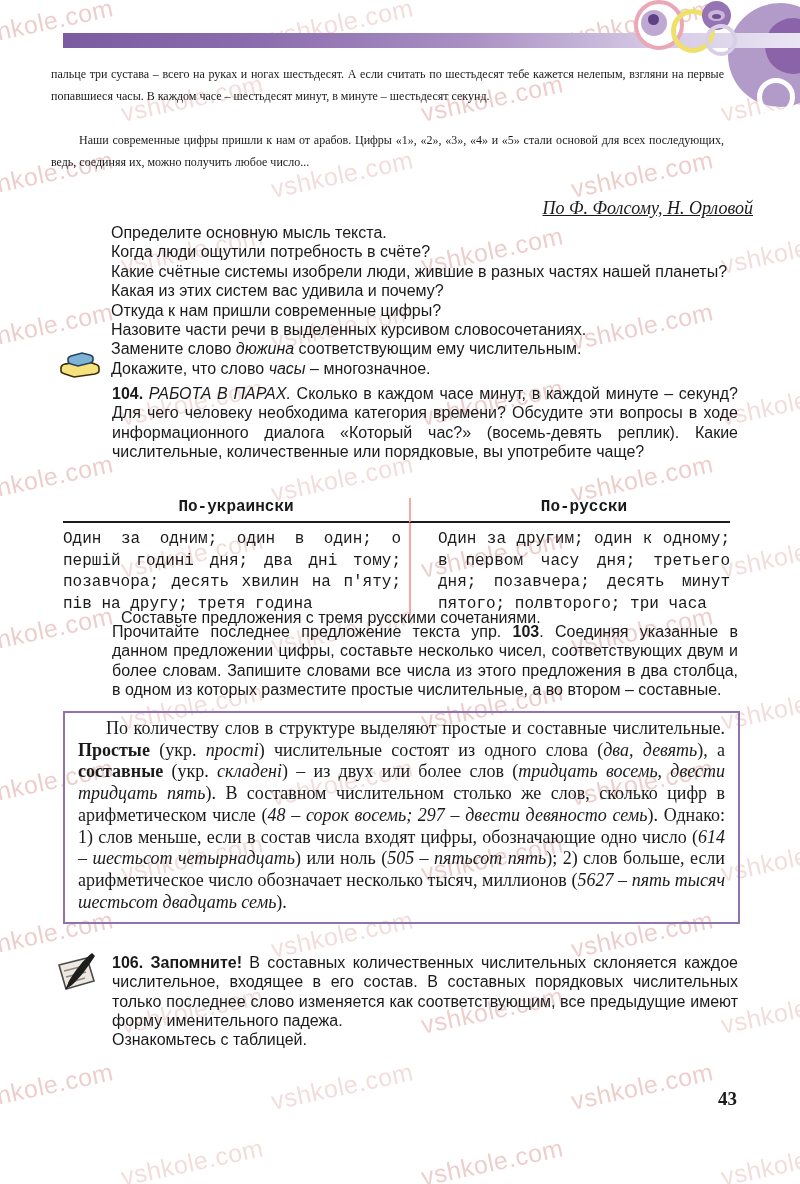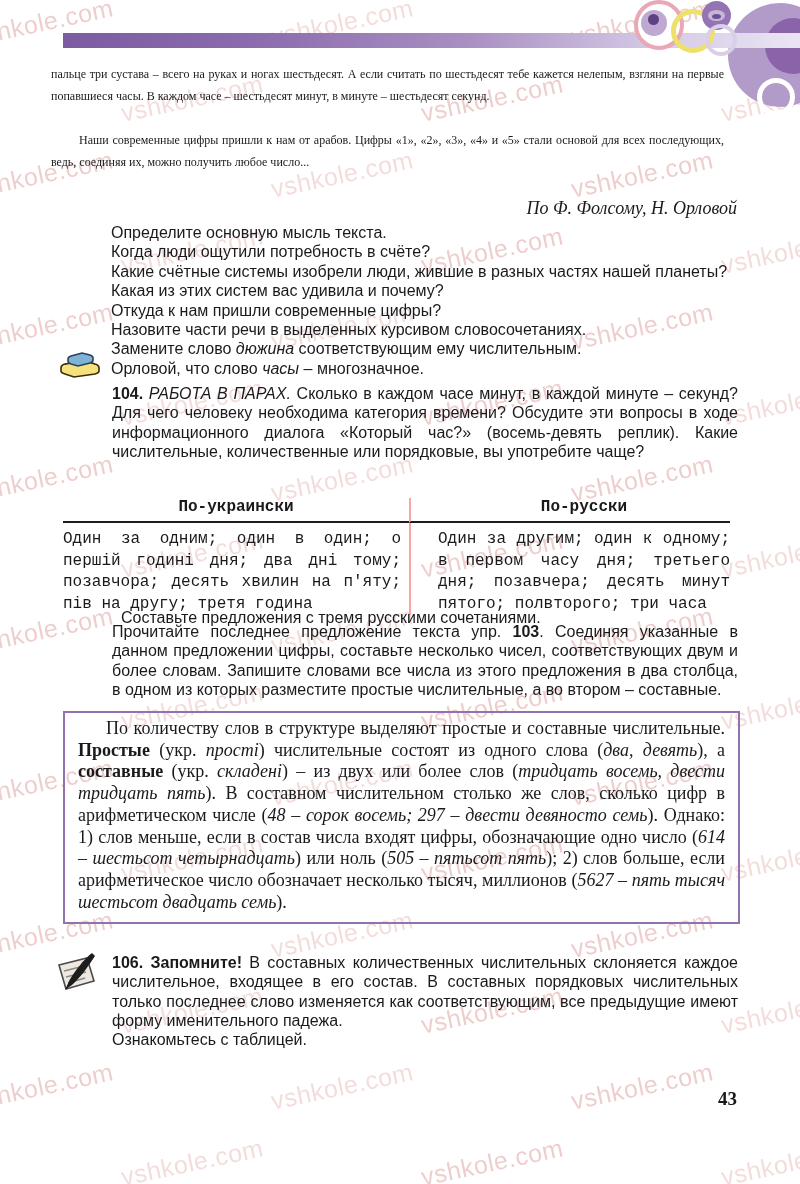"По Ф. Фолсому, Н. Орловой" .attr { left: 64px -> 80px; text-decoration: none -> underline }
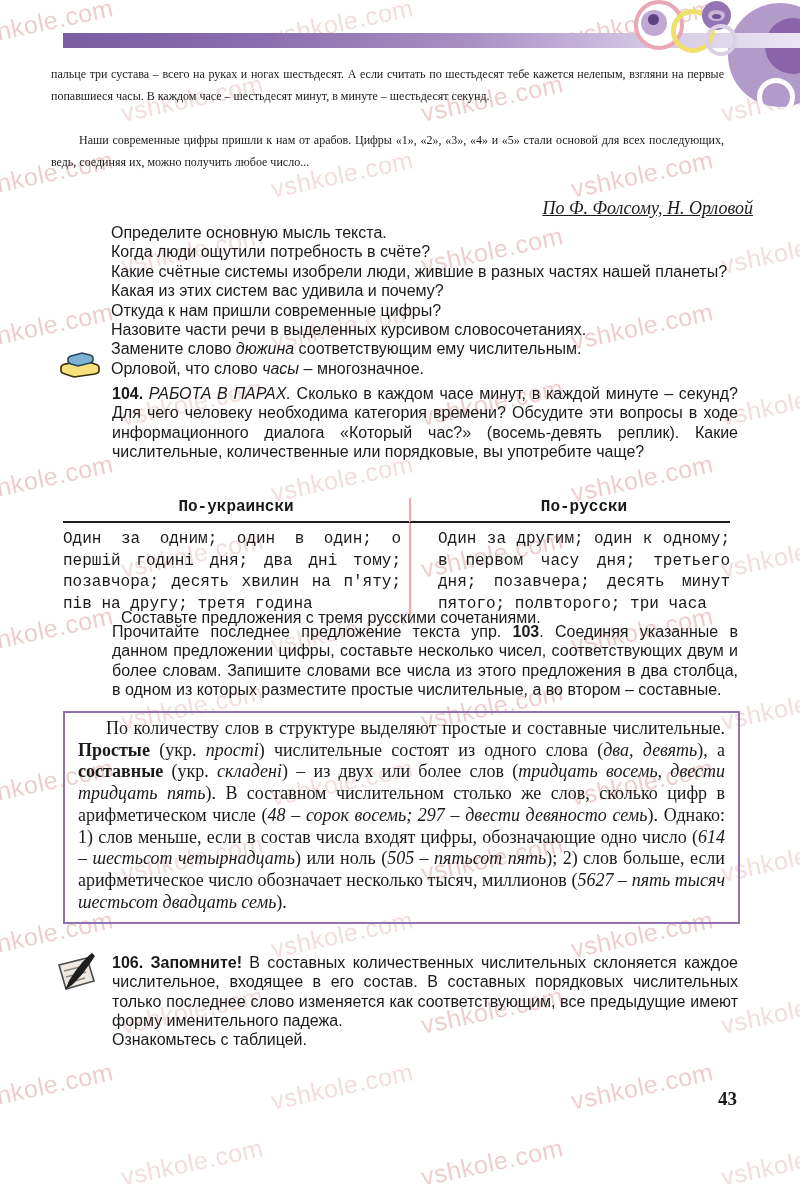"Орловой, что слово" span { text: Орловой -> Докажите }
